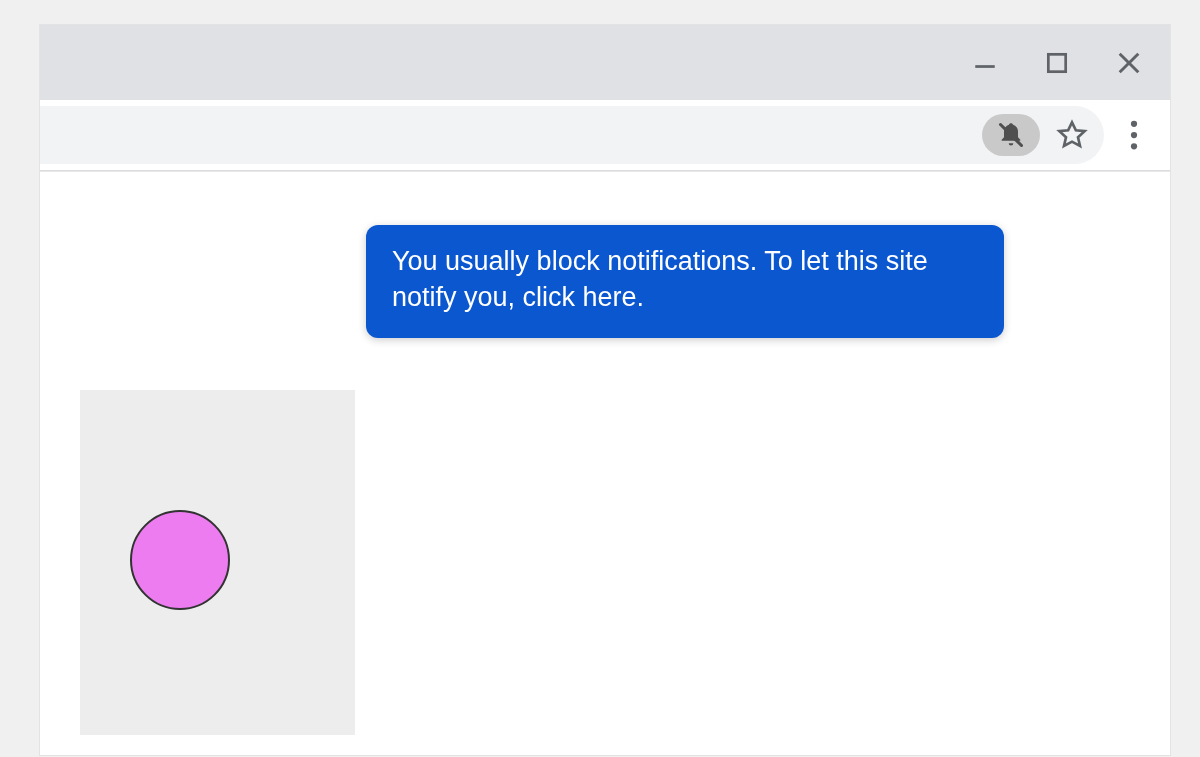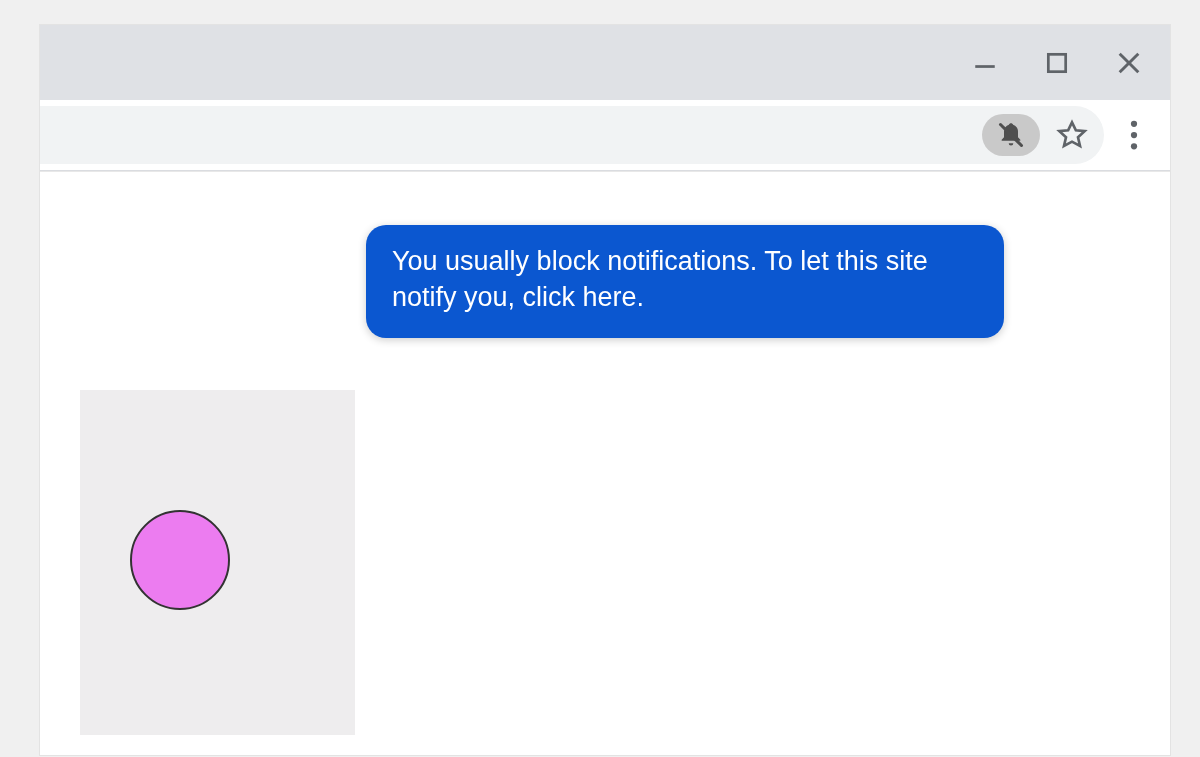"You usually block notifications. To" .tooltip { border-radius: 20px -> 12px }
